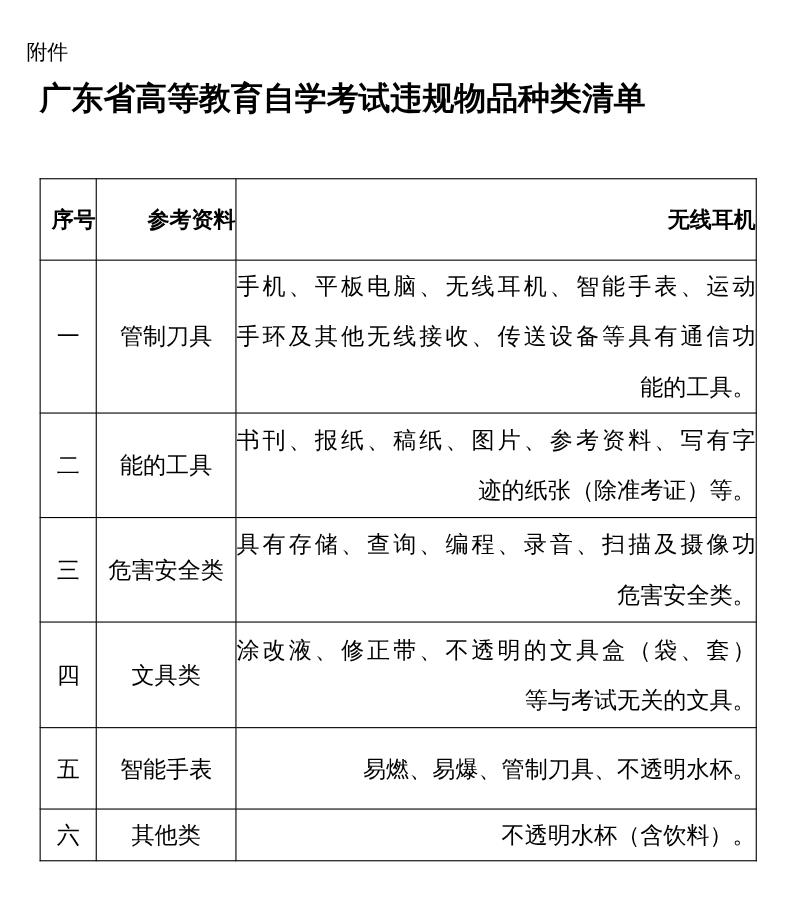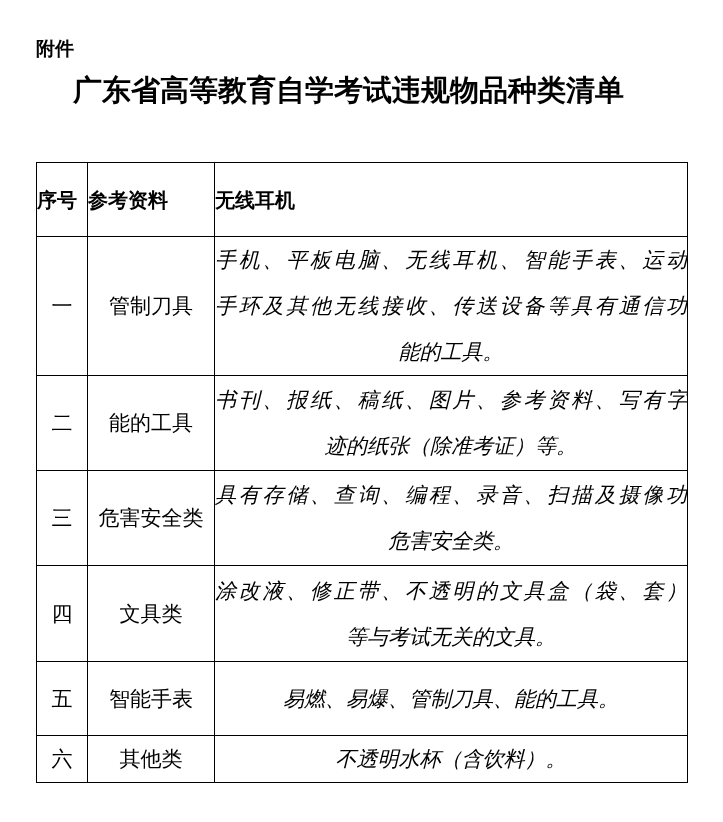"附件" .attachment { font-weight: 700 -> 400; left: 36px -> 24px }
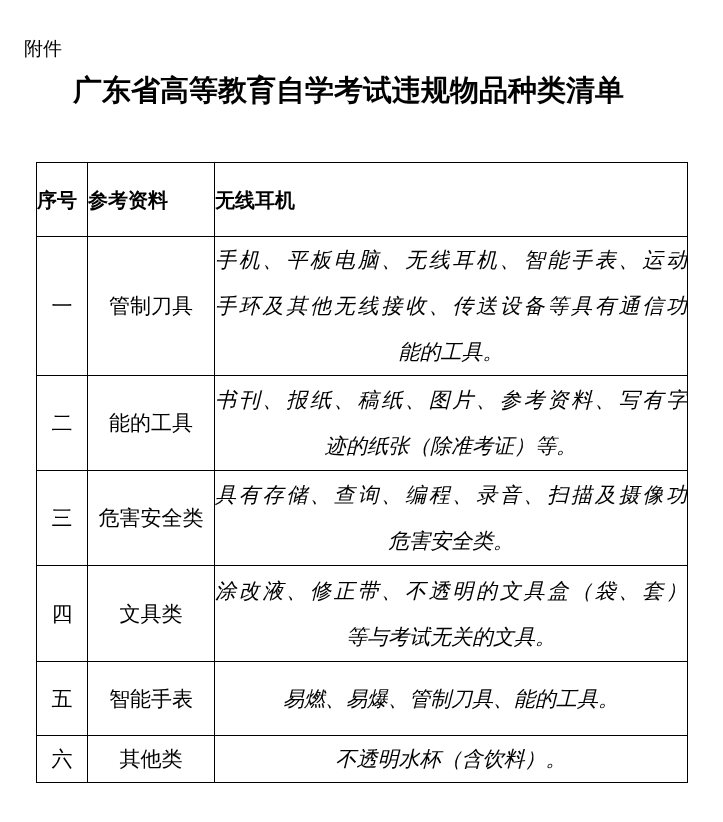"广东省高等教育自学考试违规物品种类清单" .doc-title { text-align: center -> left }
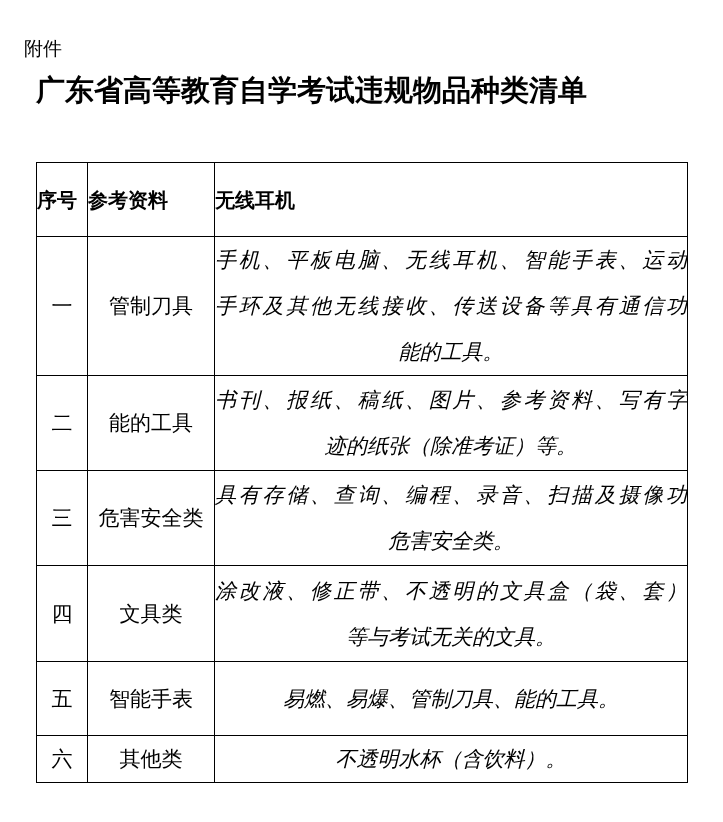"序号" table.items th { text-align: left -> right }
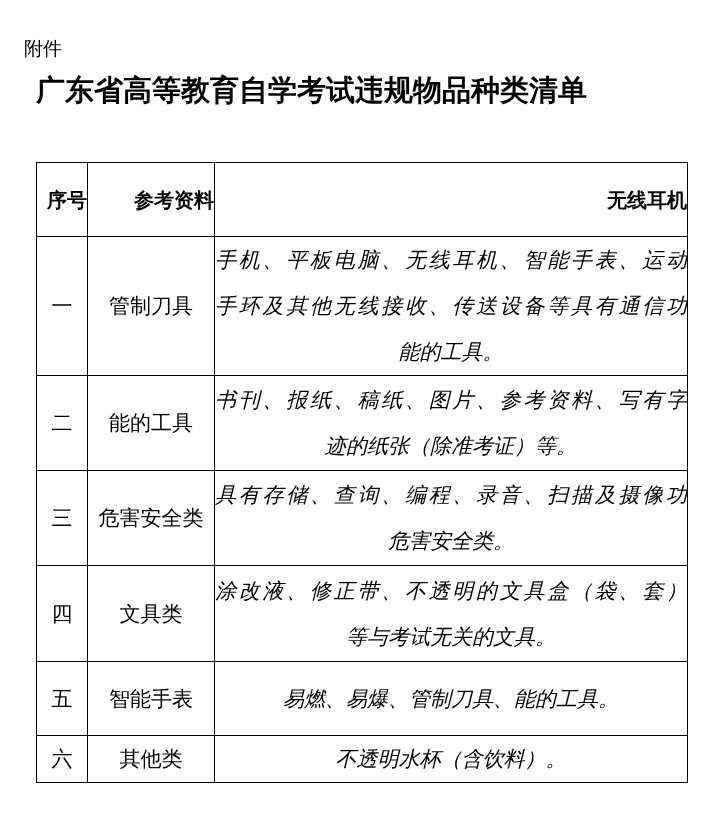"手机、平板电脑、无线耳机、智能手表、运动" td.cell-name { font-style: italic -> none }
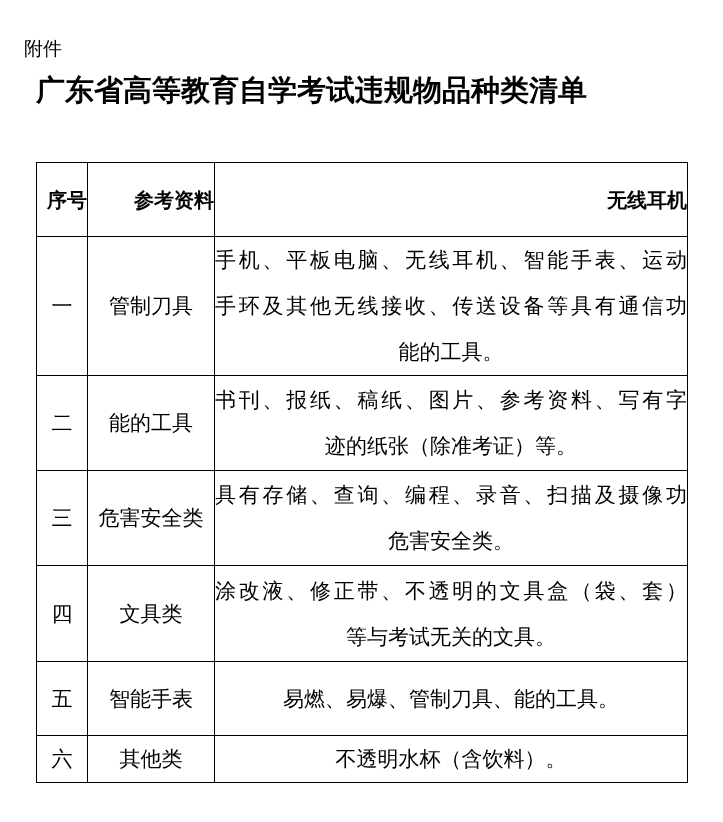"能的工具。" td.cell-name .ln { text-align: center -> right }
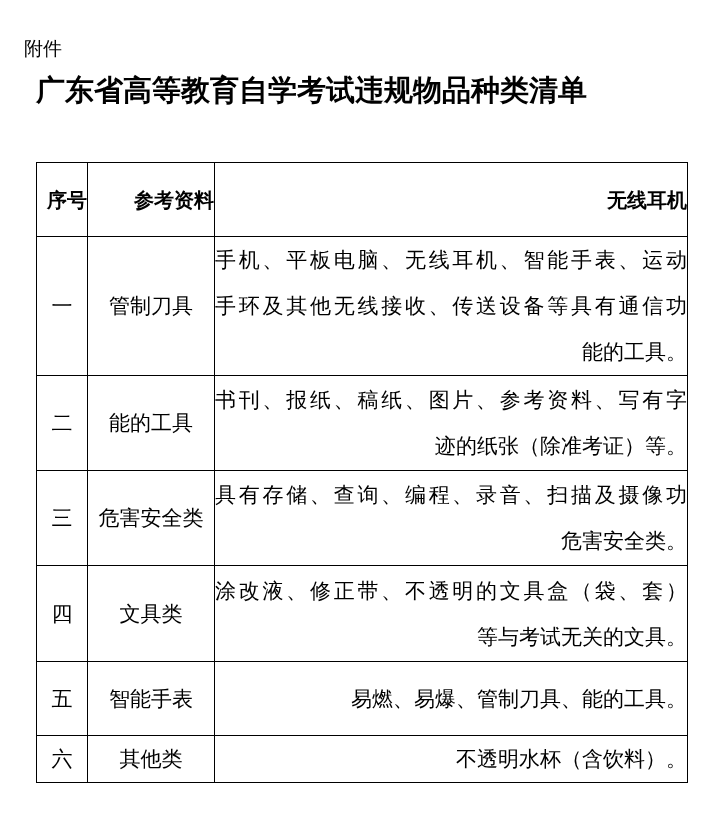"易燃、易爆、管制刀具、能的工具。" span.ln { text: 能的工具 -> 不透明水杯 }
